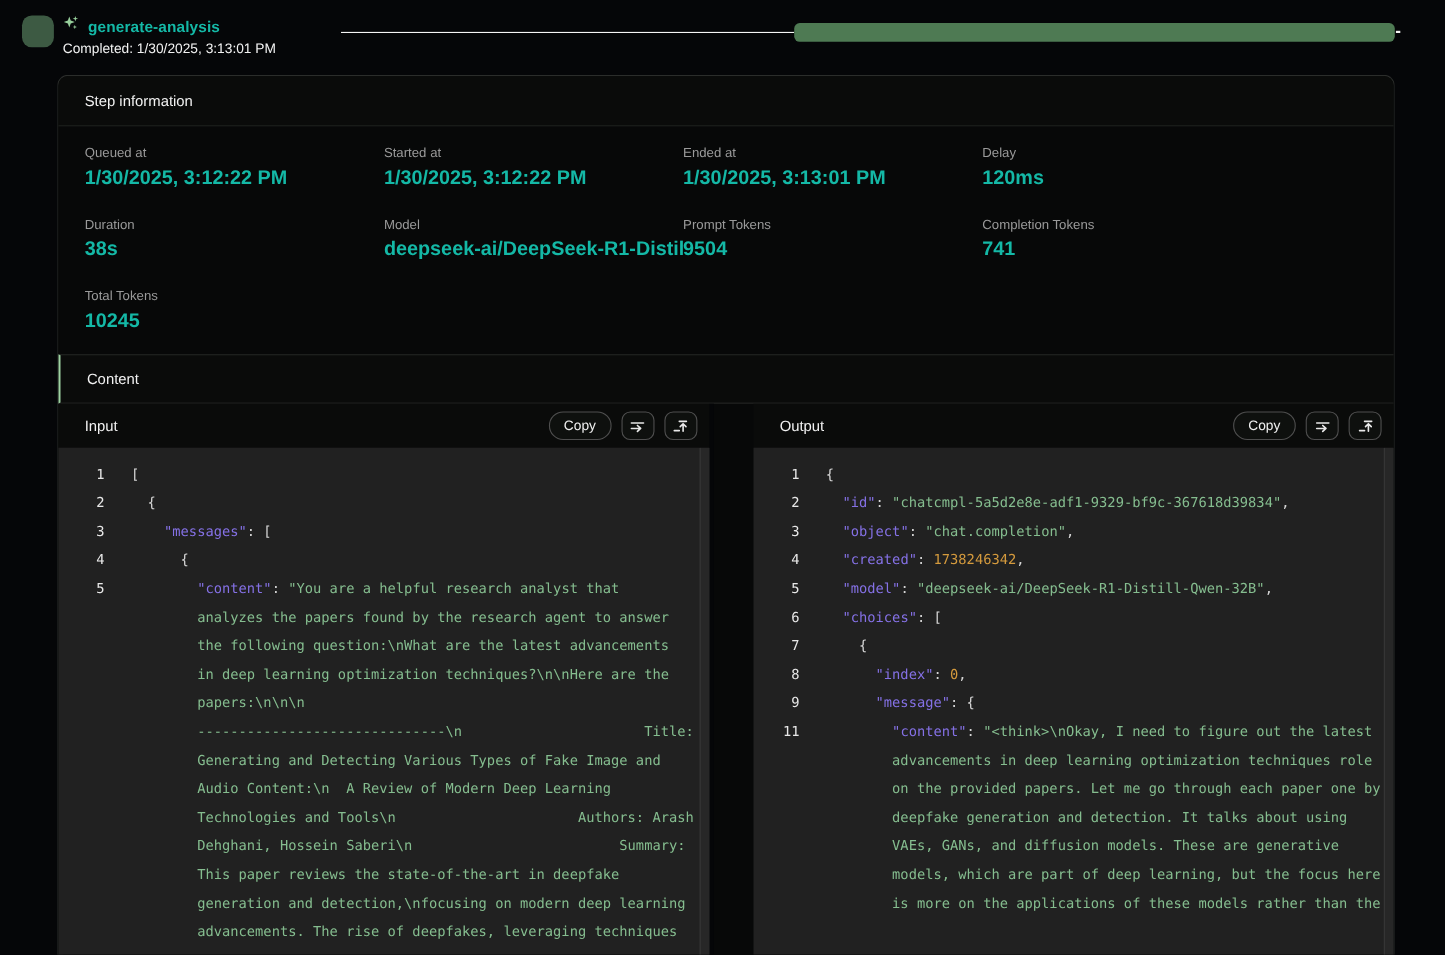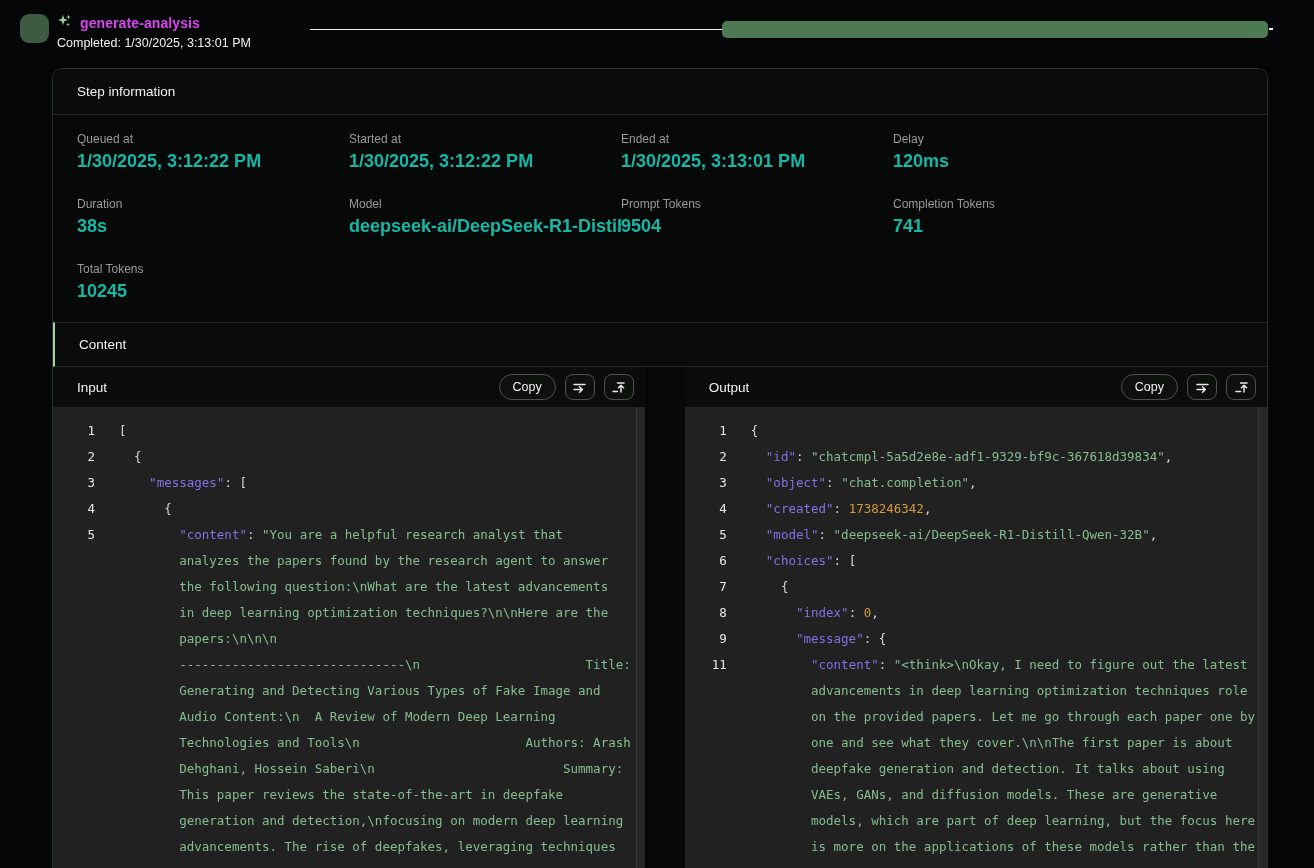"generate-analysis" .hdr-title { color: #d946ef -> #14b8a6 }
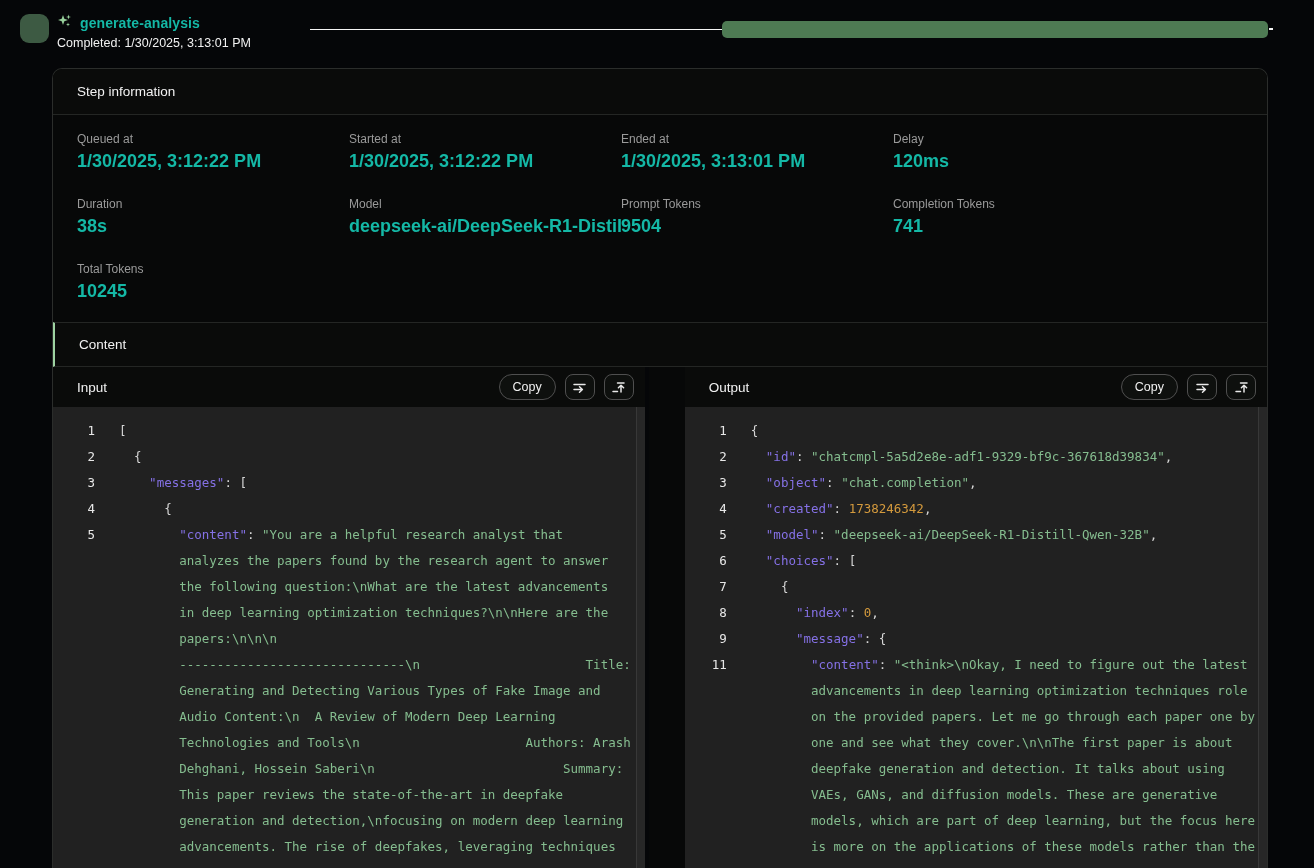"one and see what they" div.code-row { html: <div> <span></span> <span><span> one and see what they cover.\n\nThe first paper is about</span></span> </div> -> none }
